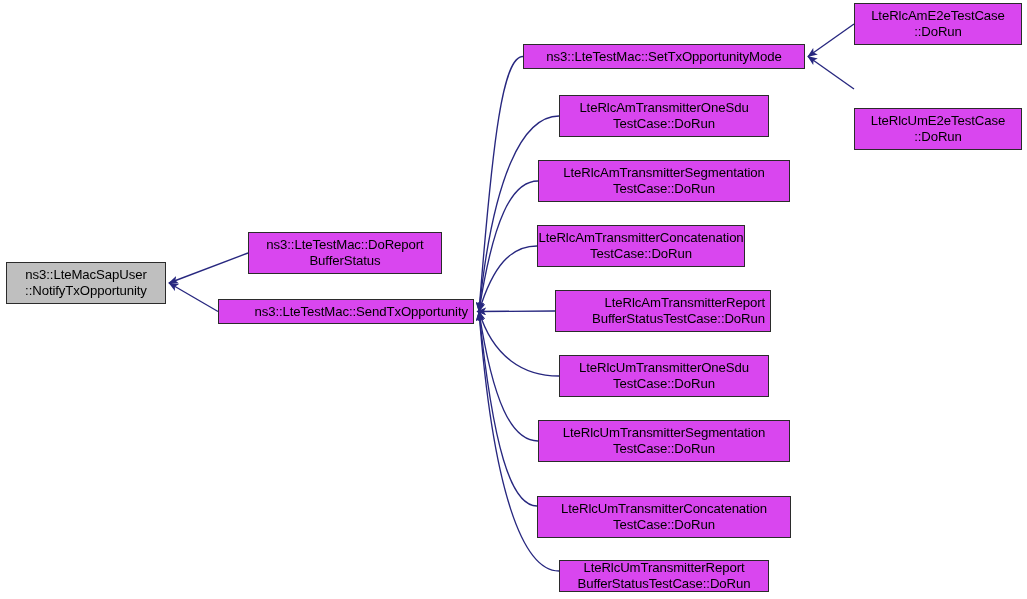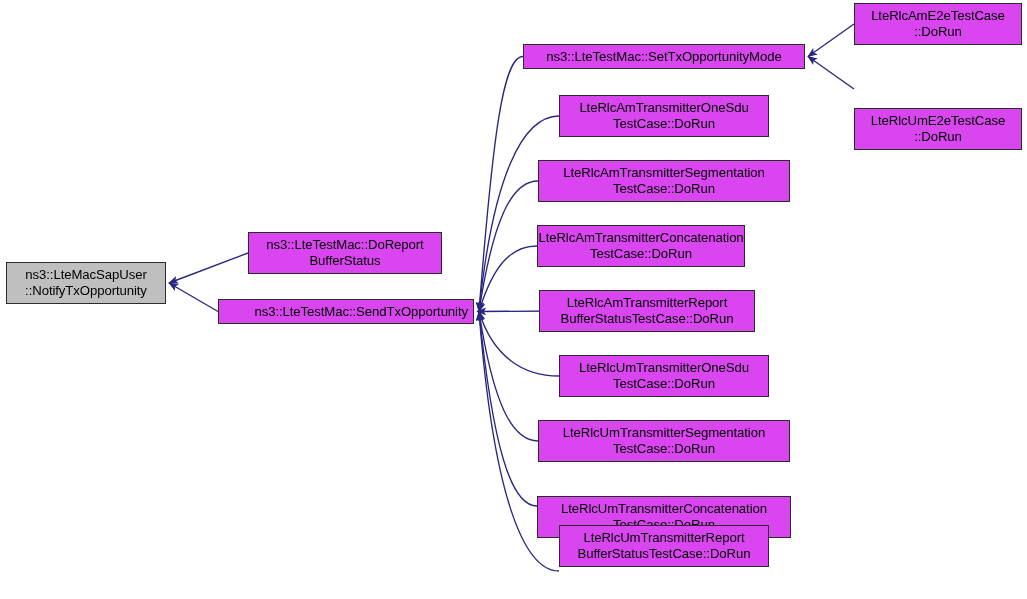"LteRlcAmTransmitterReport" div.node { left: 539px -> 555px; text-align: none -> right }
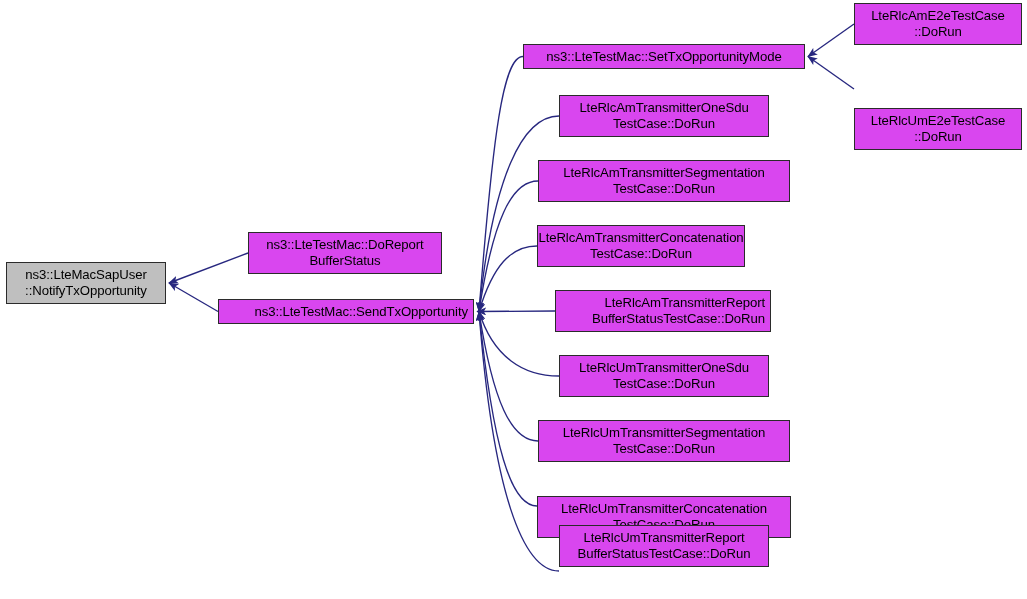"LteRlcUmTransmitterReport" div.node { height: 42px -> 32px; top: 525px -> 560px }
